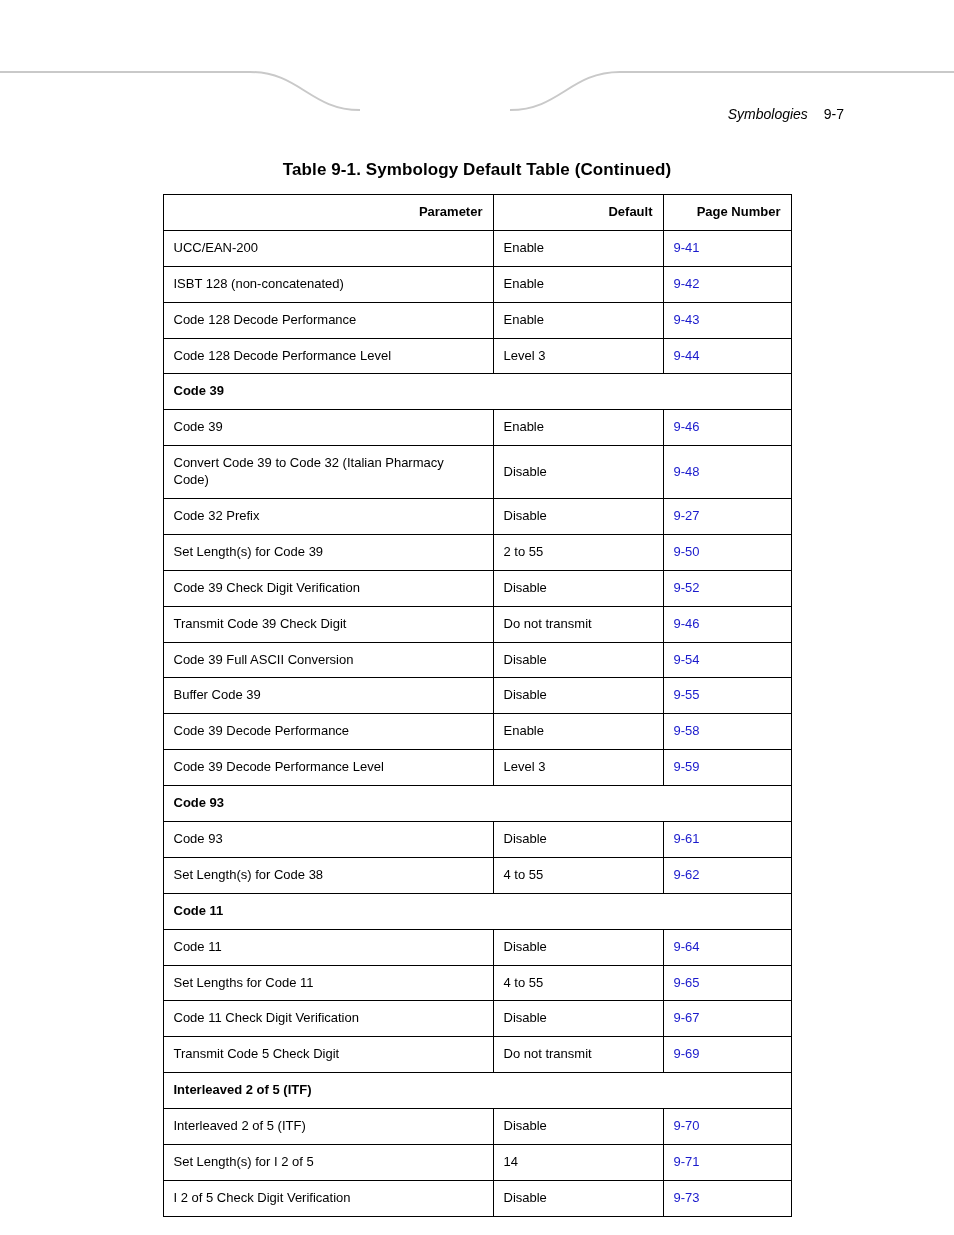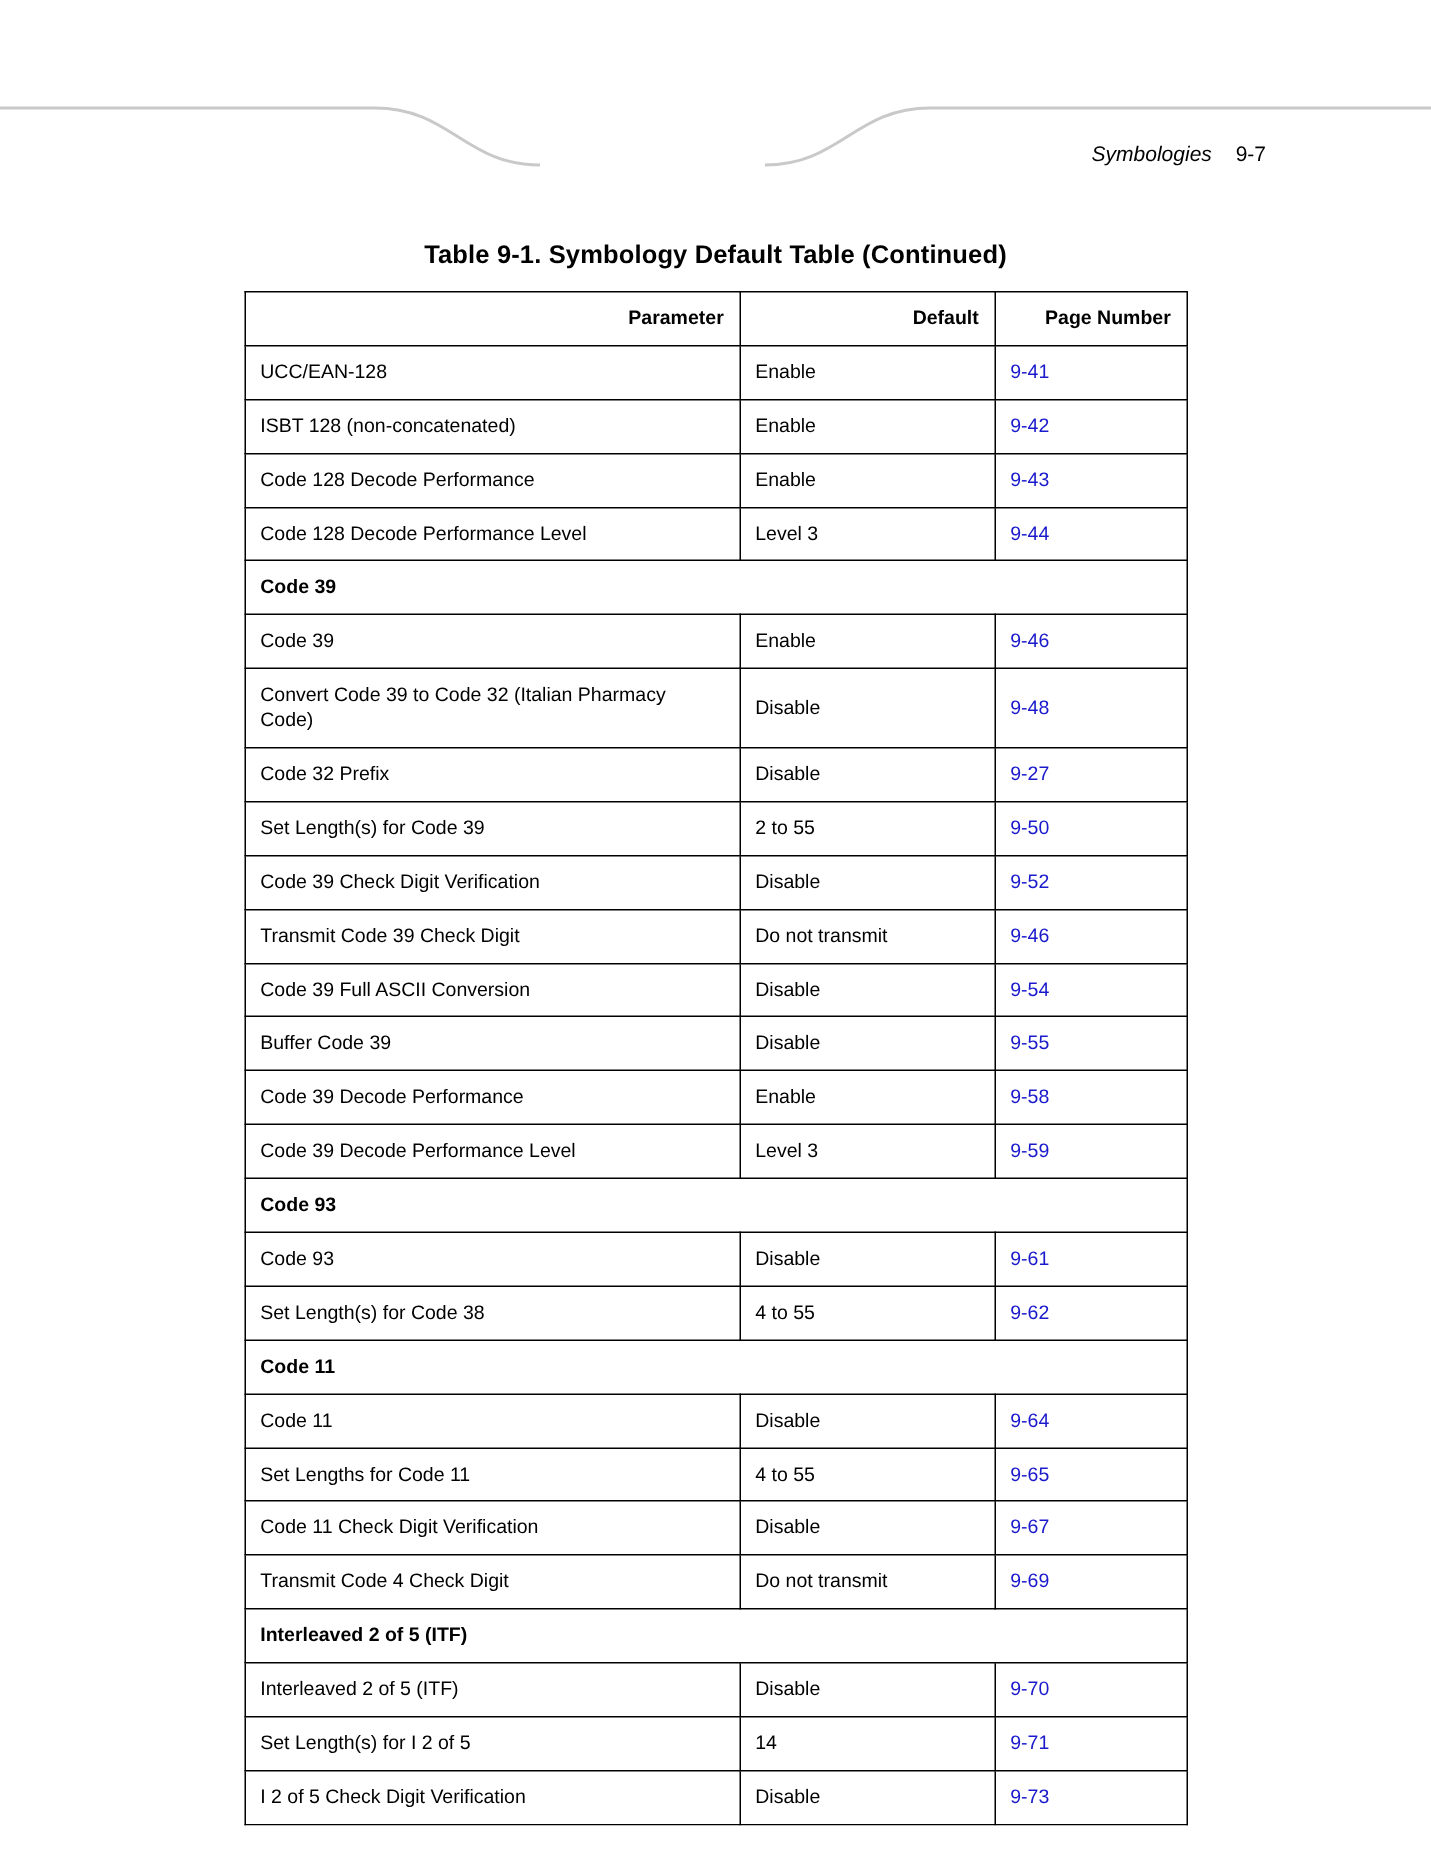"Symbologies 9-7" .running-head { top: 24px -> 36px }
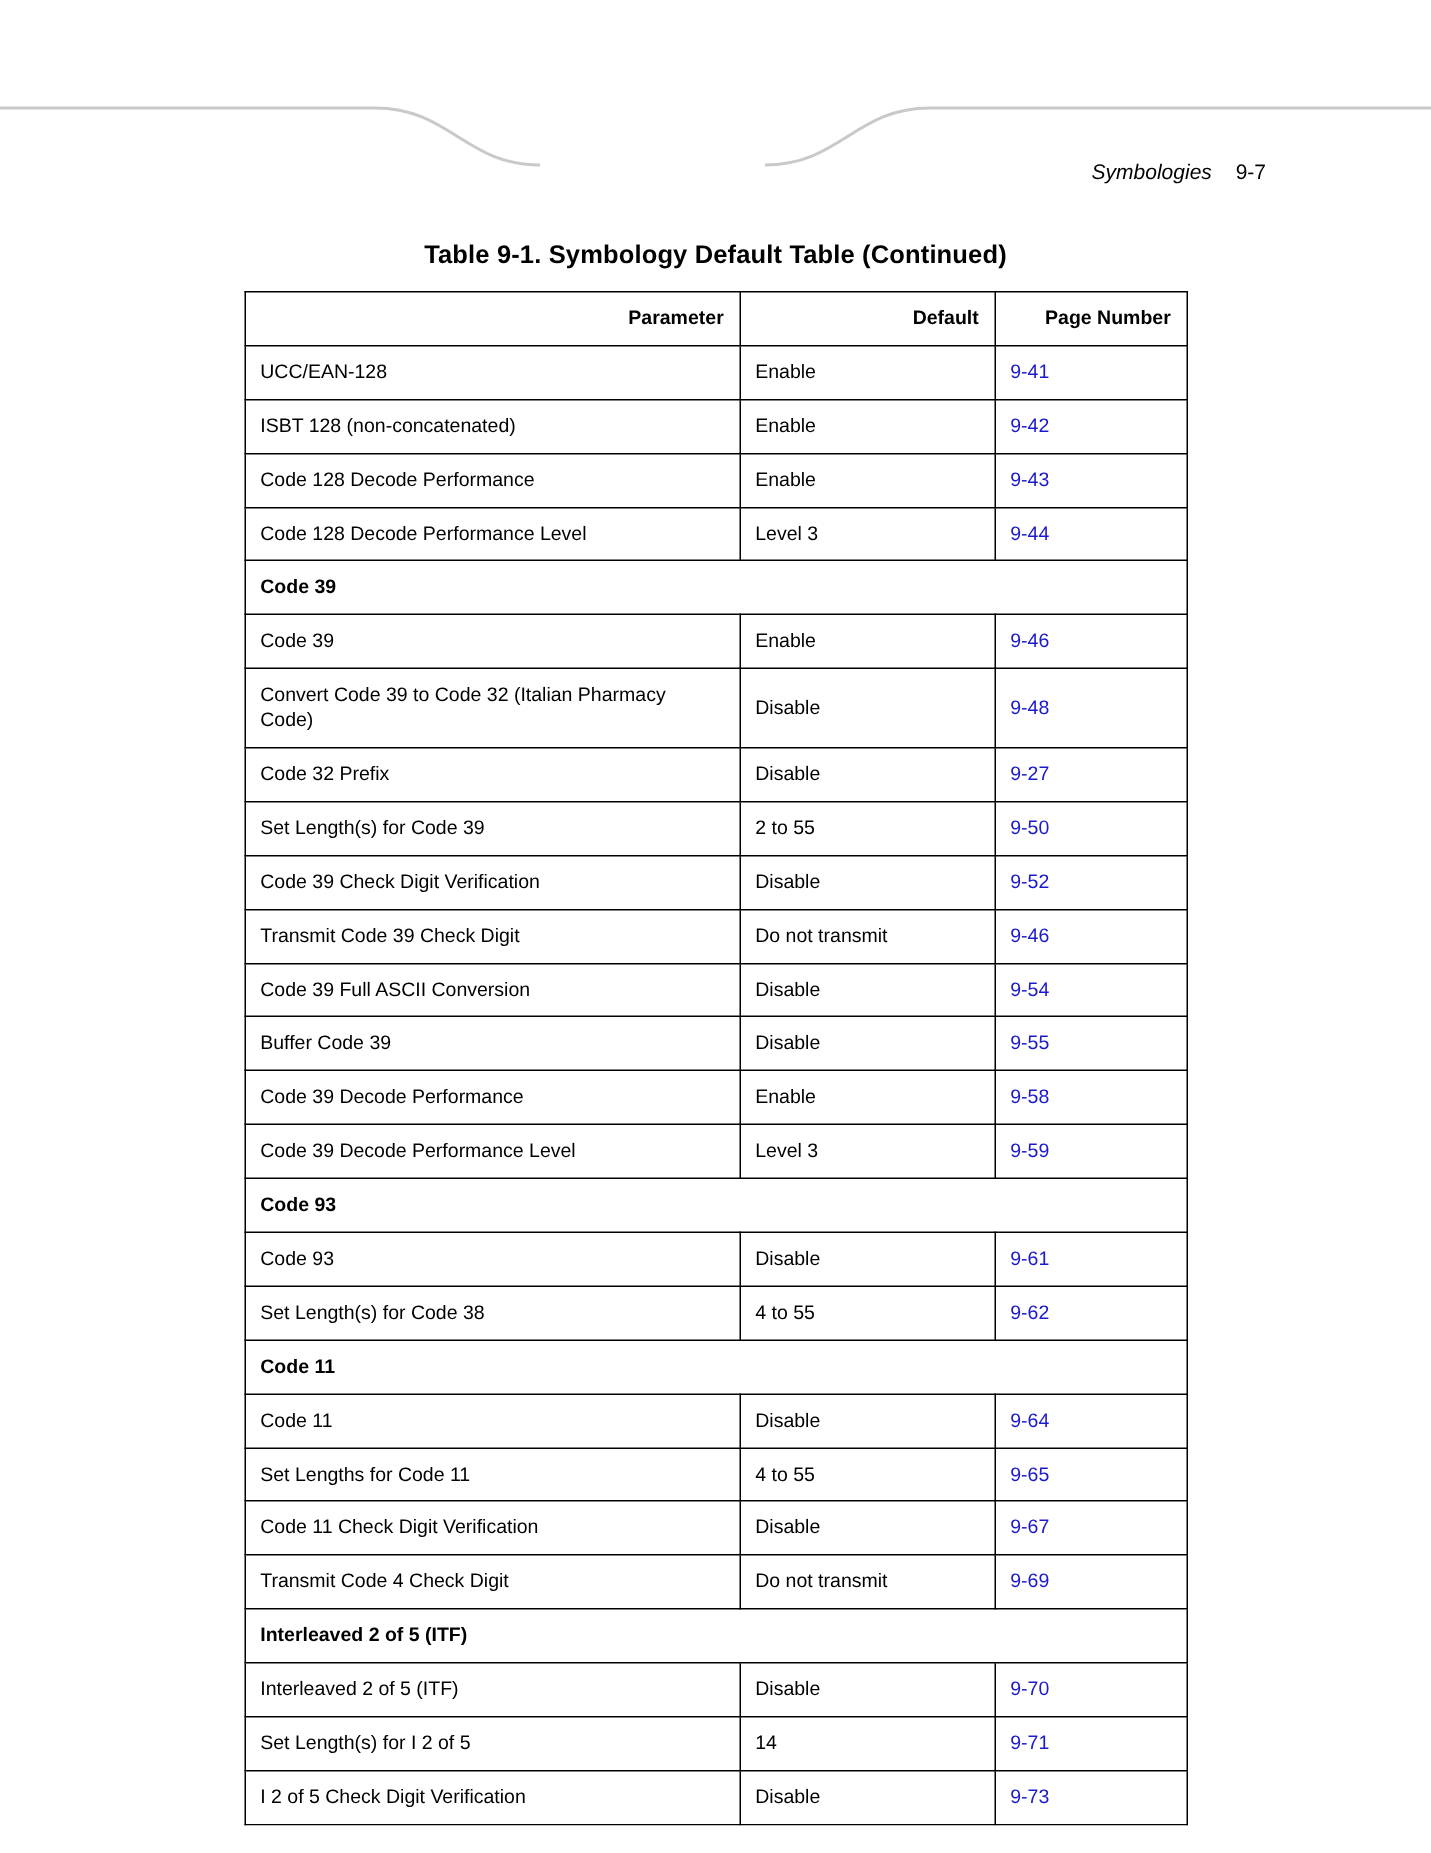"UCC/EAN-128" td { text: UCC/EAN-128 -> UCC/EAN-200 }
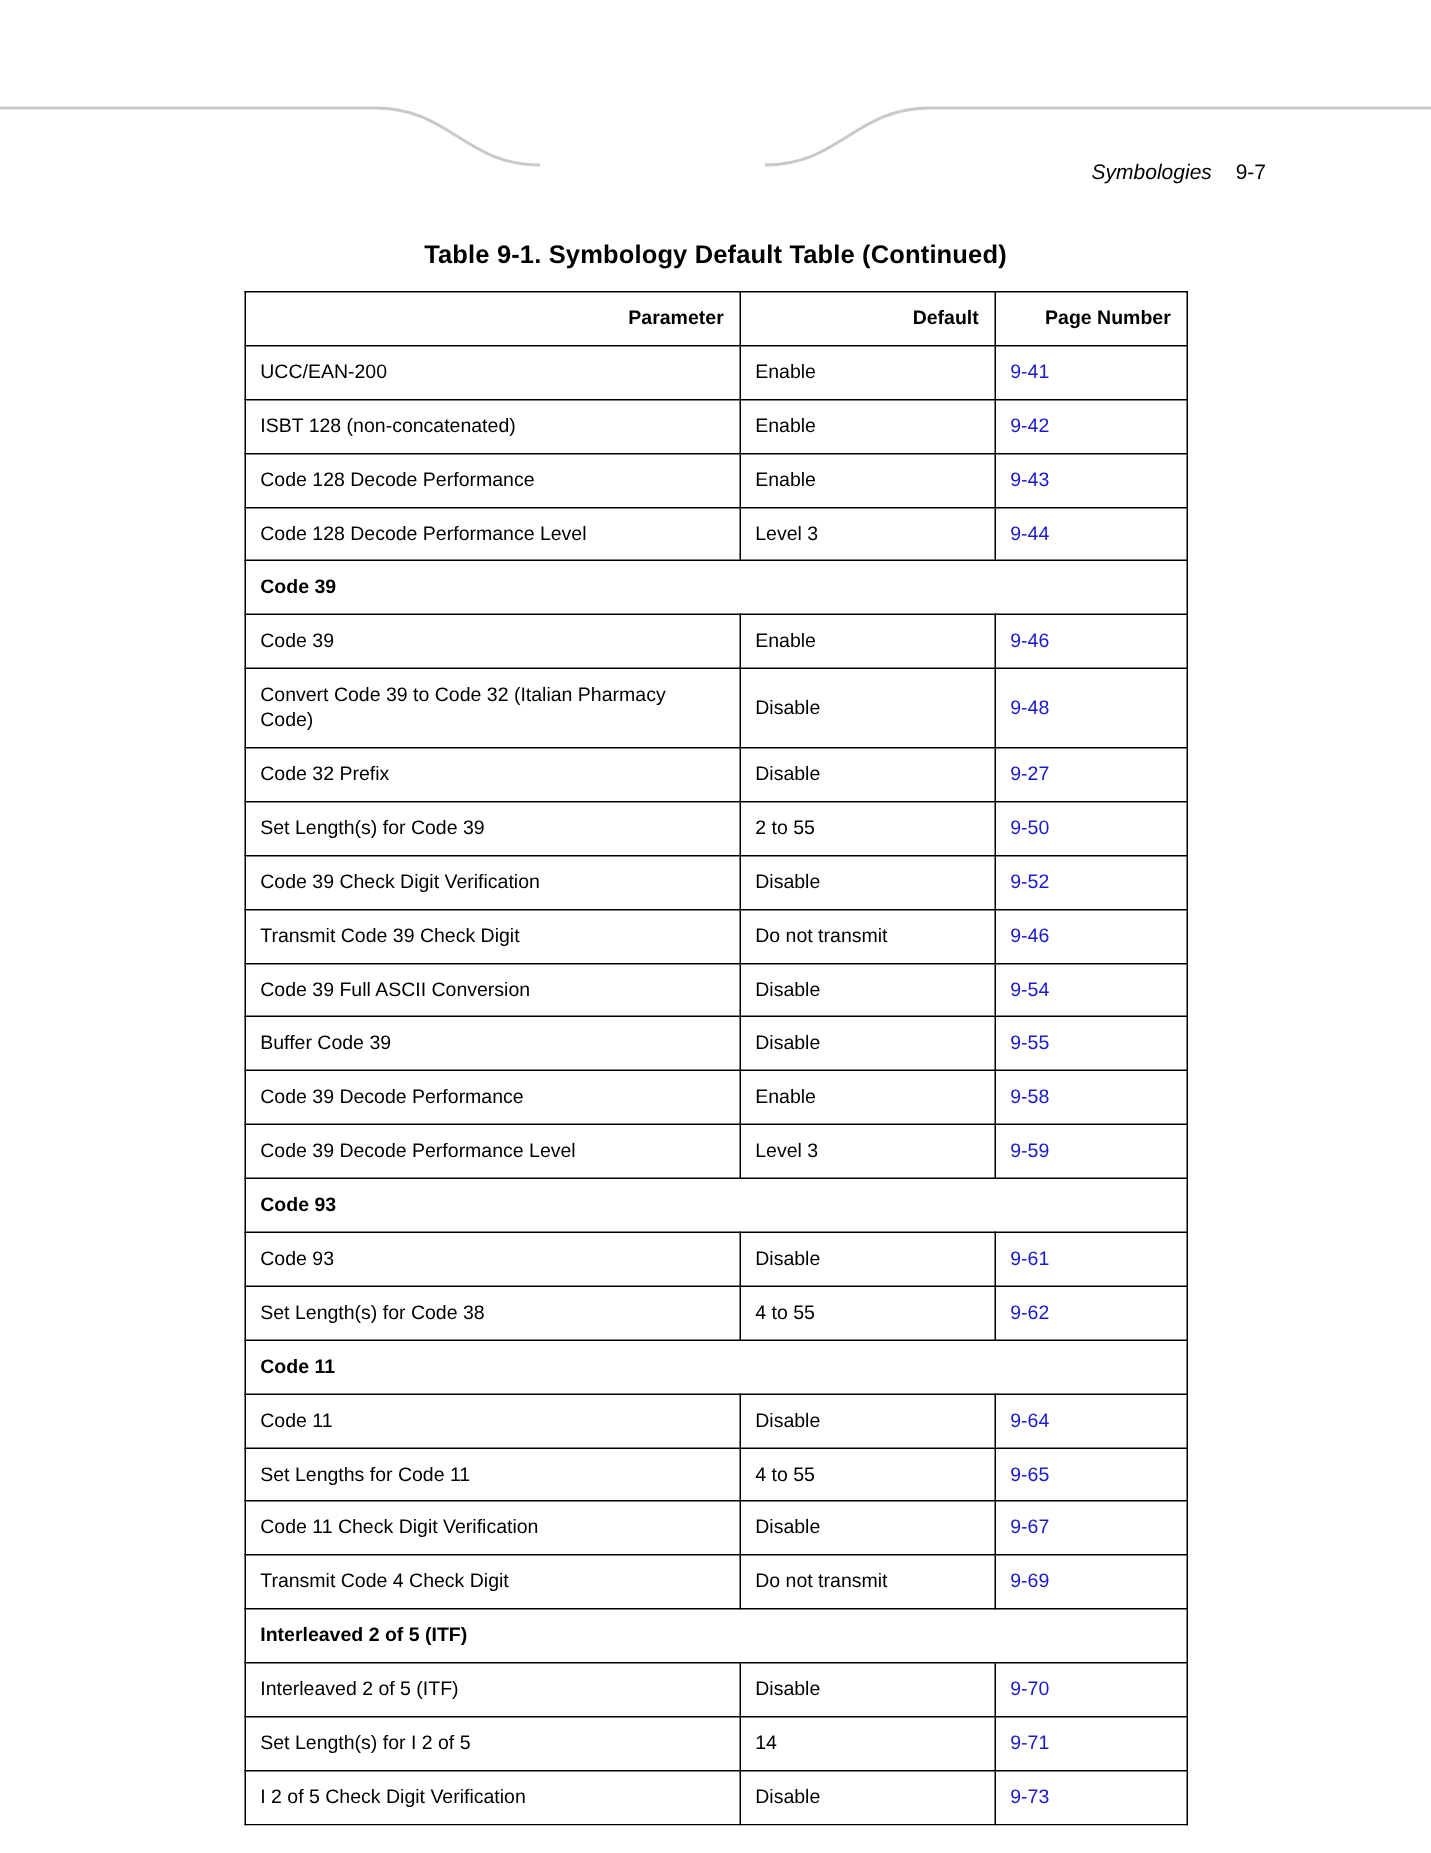"Transmit Code 4 Check Digit" td { text: 4 -> 5 }
